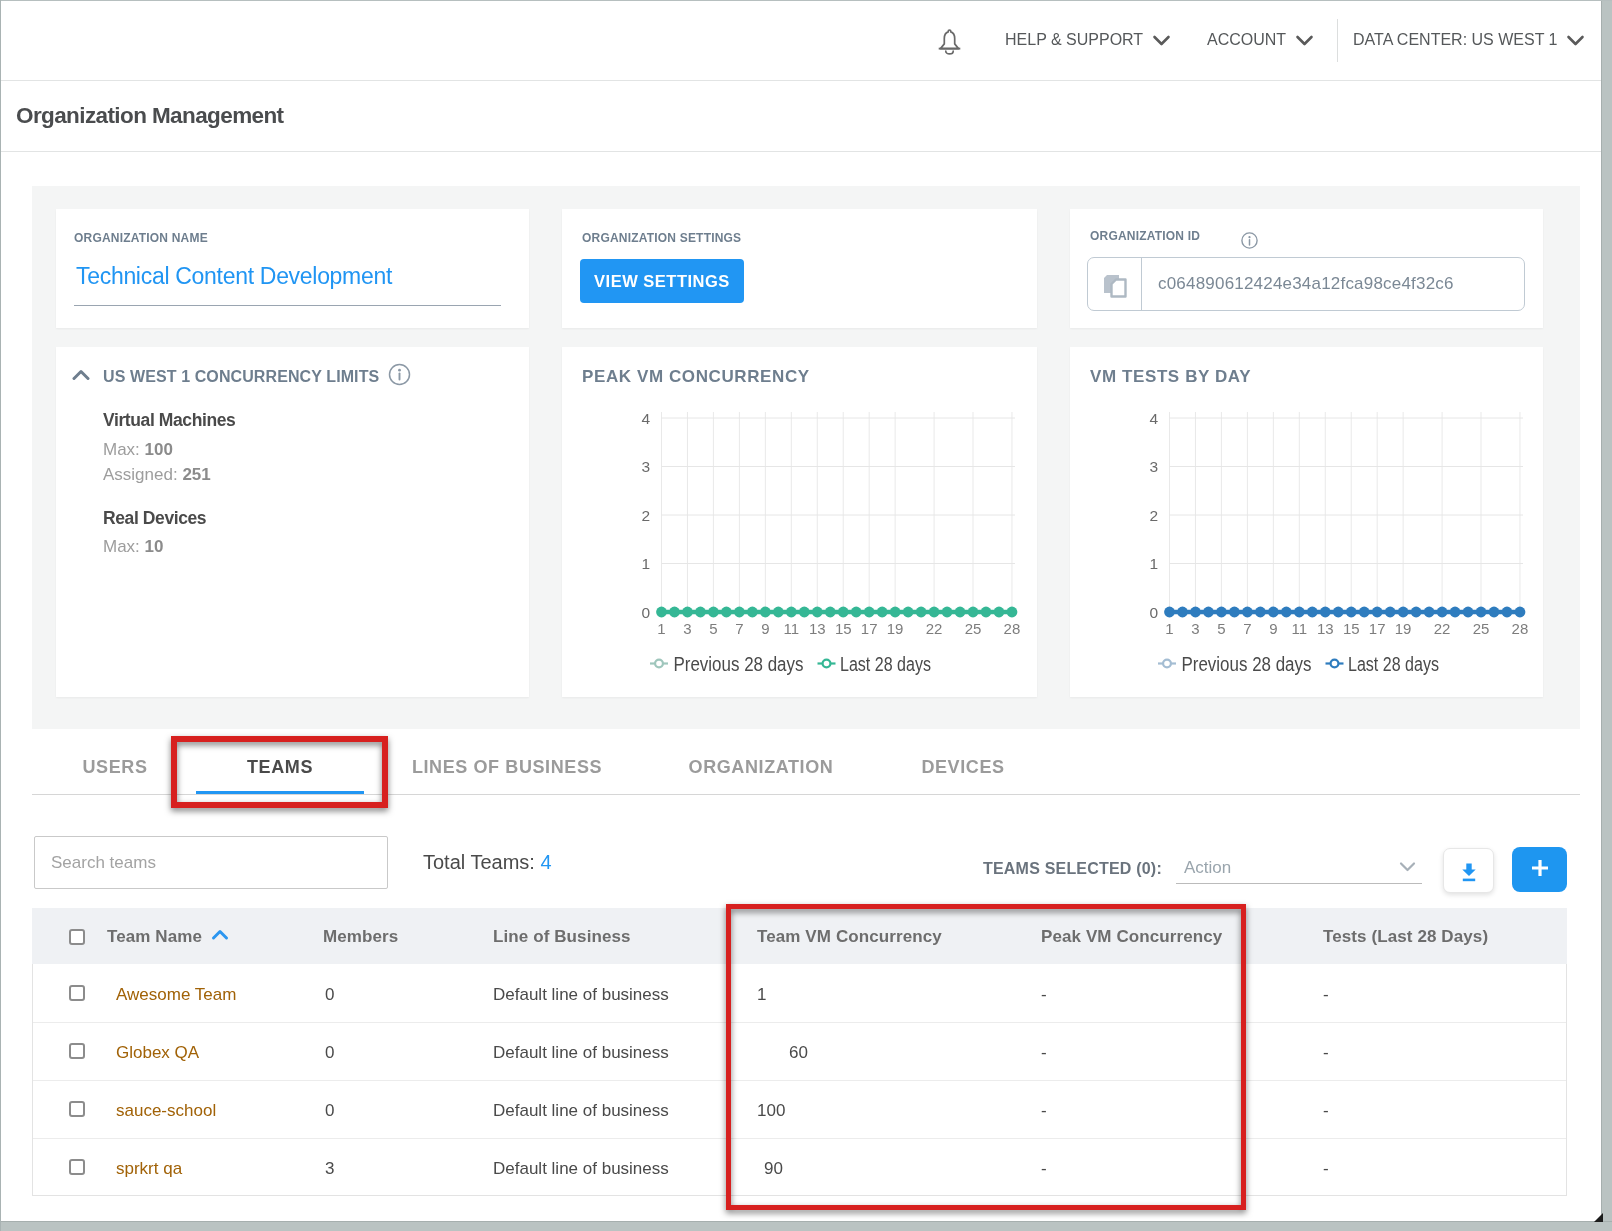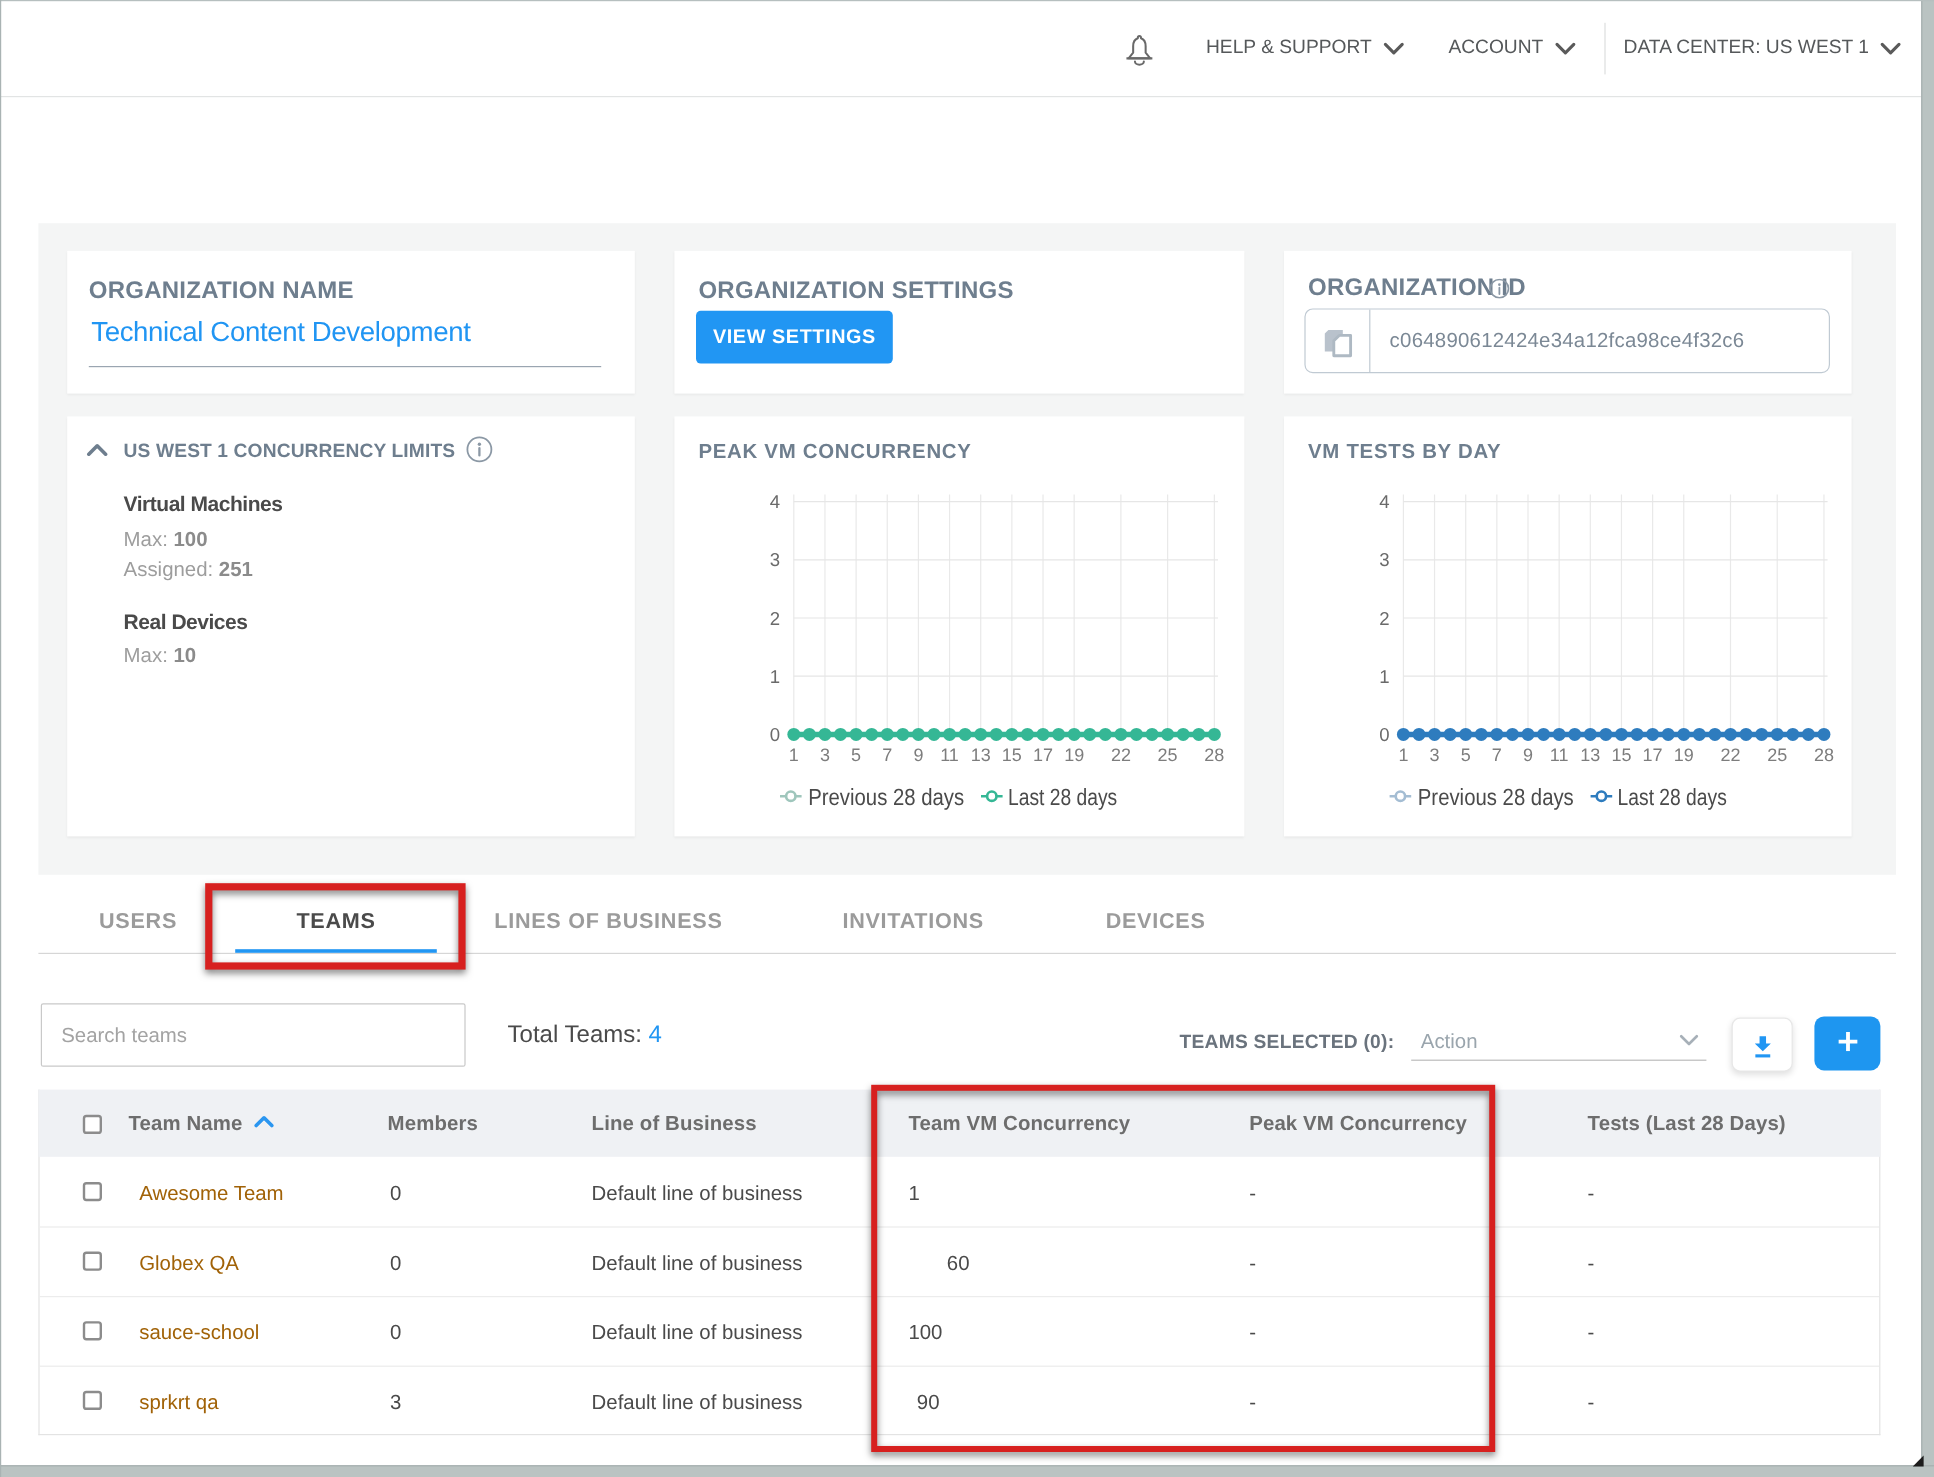"Organization Management" div.pagehead { html: none -> <div> <h1>Organization Management</h1> </div> }
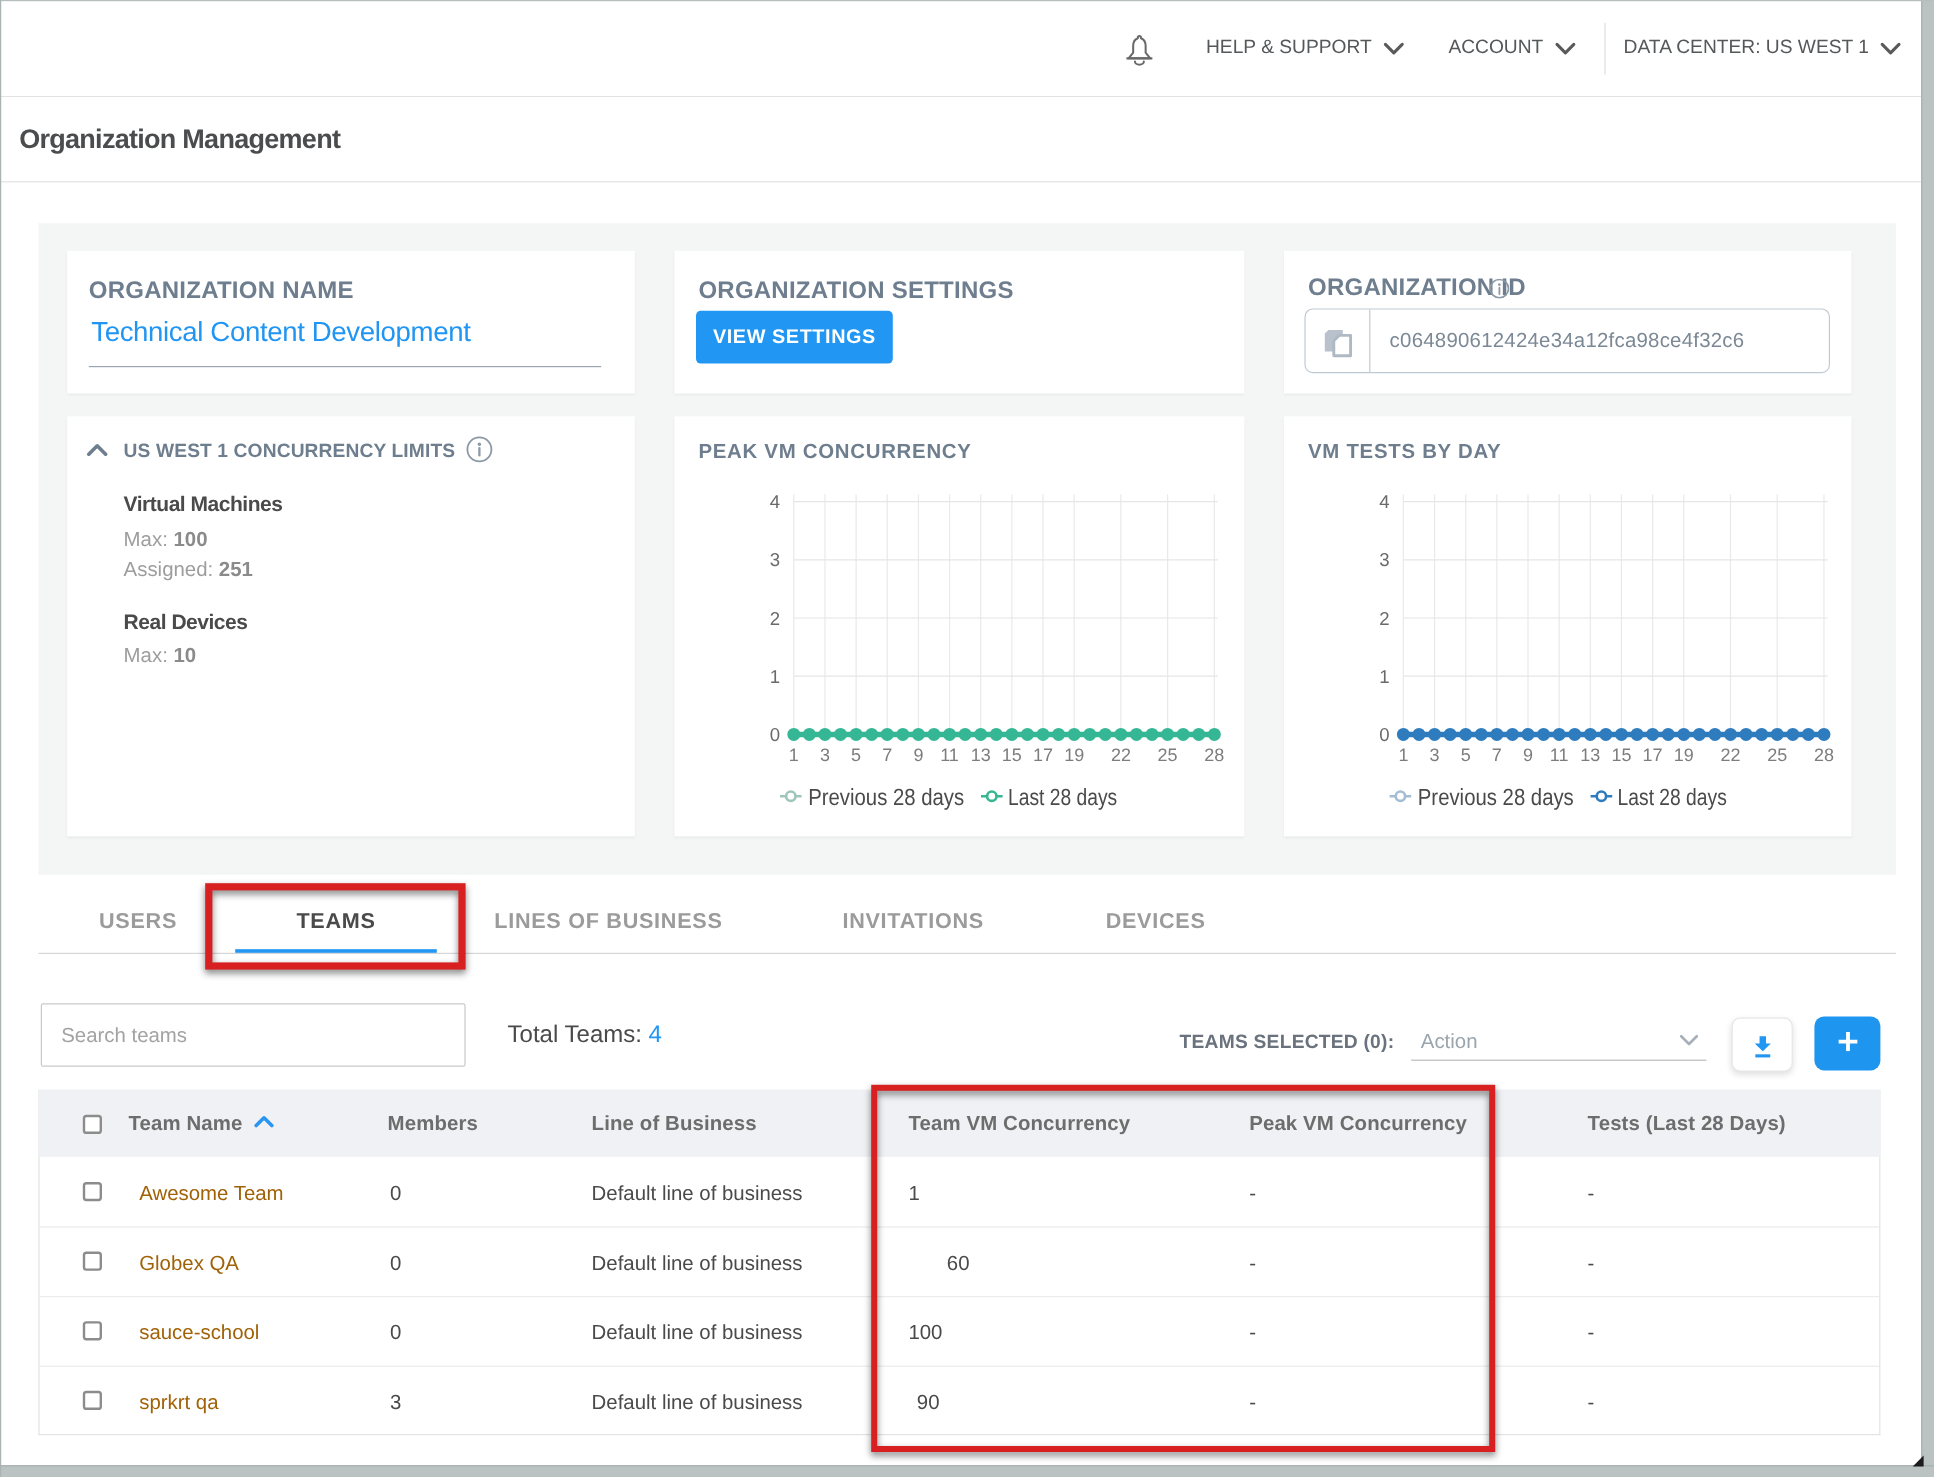"ORGANIZATION NAME" .cardlabel { font-size: 20px -> 12px }
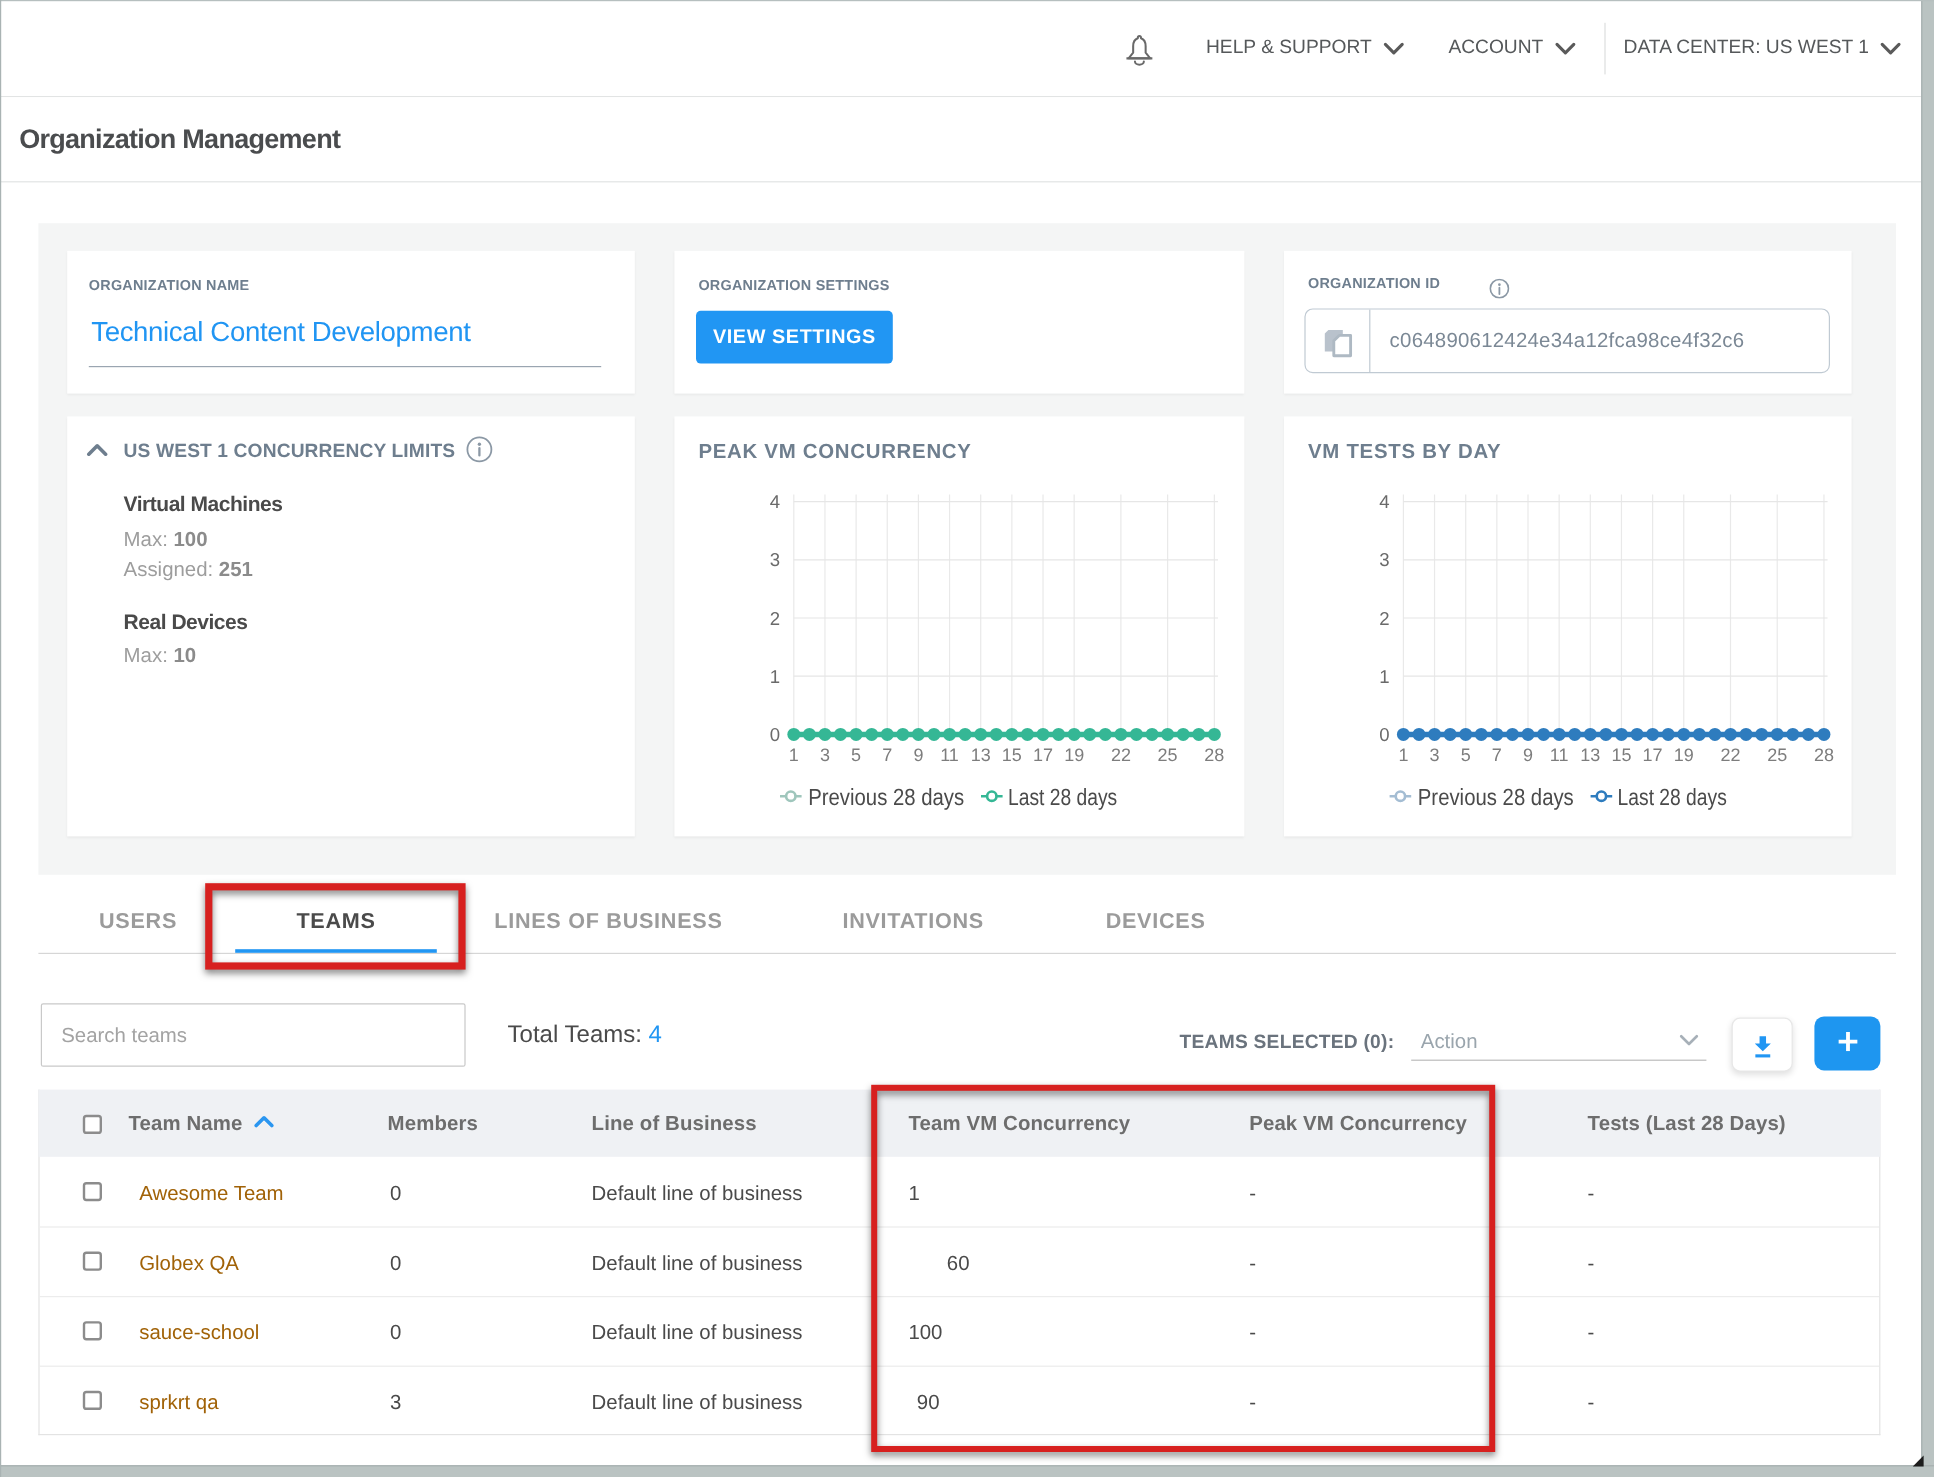"INVITATIONS" div.tab { text: INVITATIONS -> ORGANIZATION }
